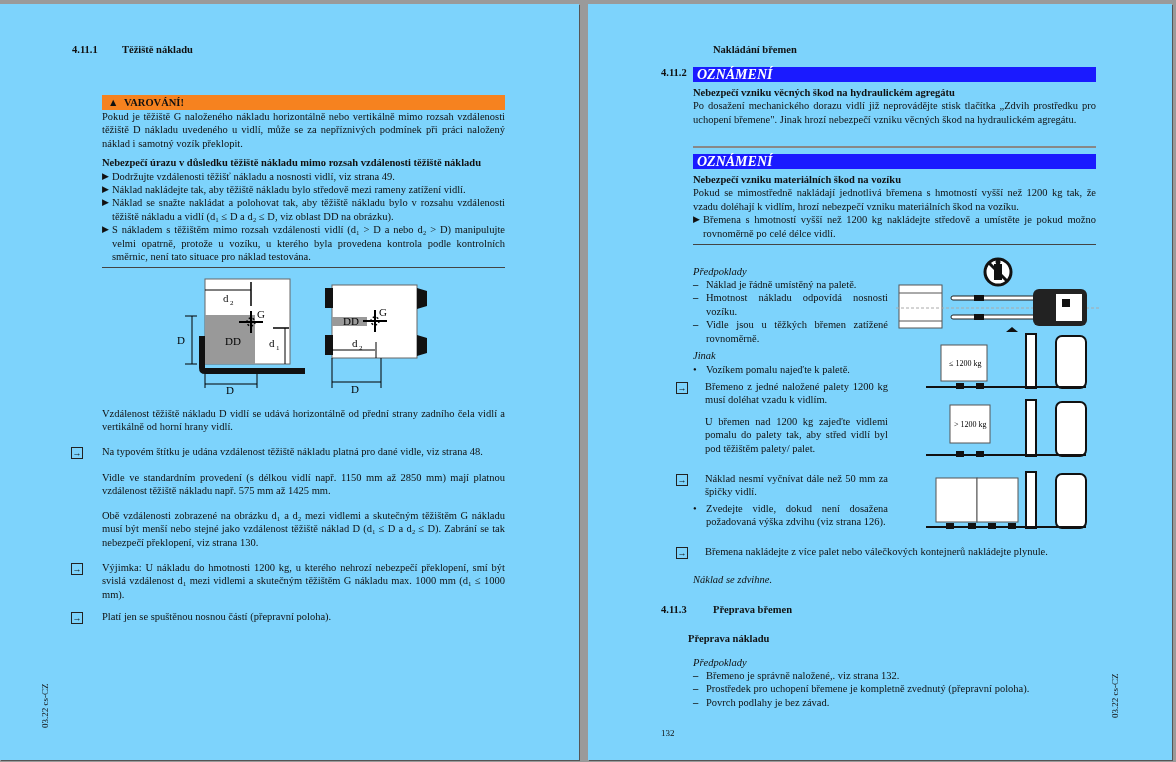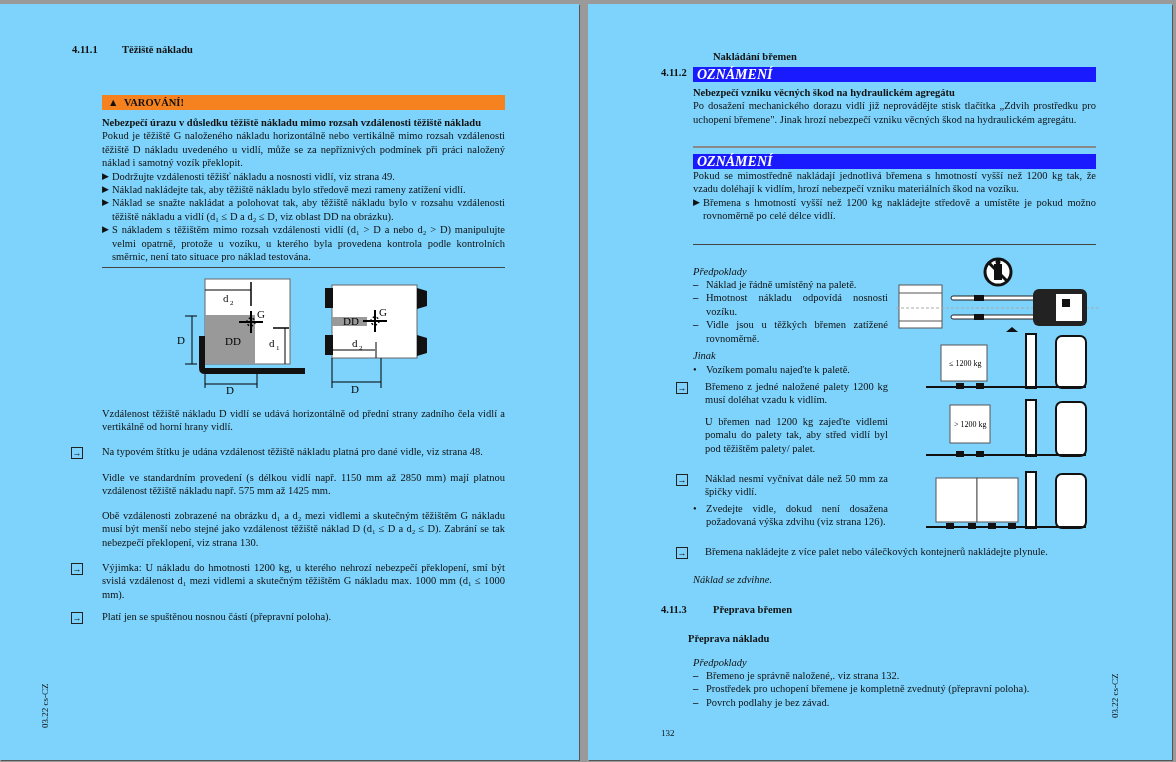"Nakládání břemen" div.abs { margin-top: 7px -> none }
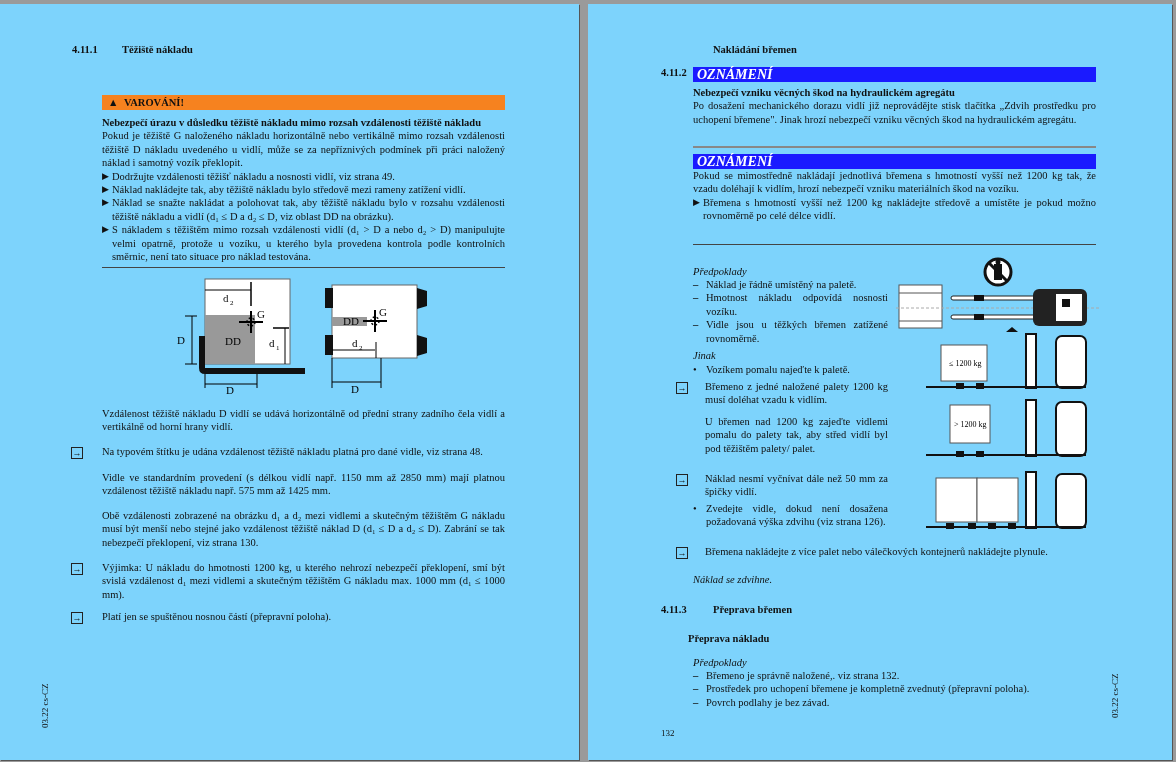"Nebezpečí úrazu v důsledku těžiště" div.txt { order: before "Pokud je těžiště G naloženého" -> after "Pokud je těžiště G naloženého" }
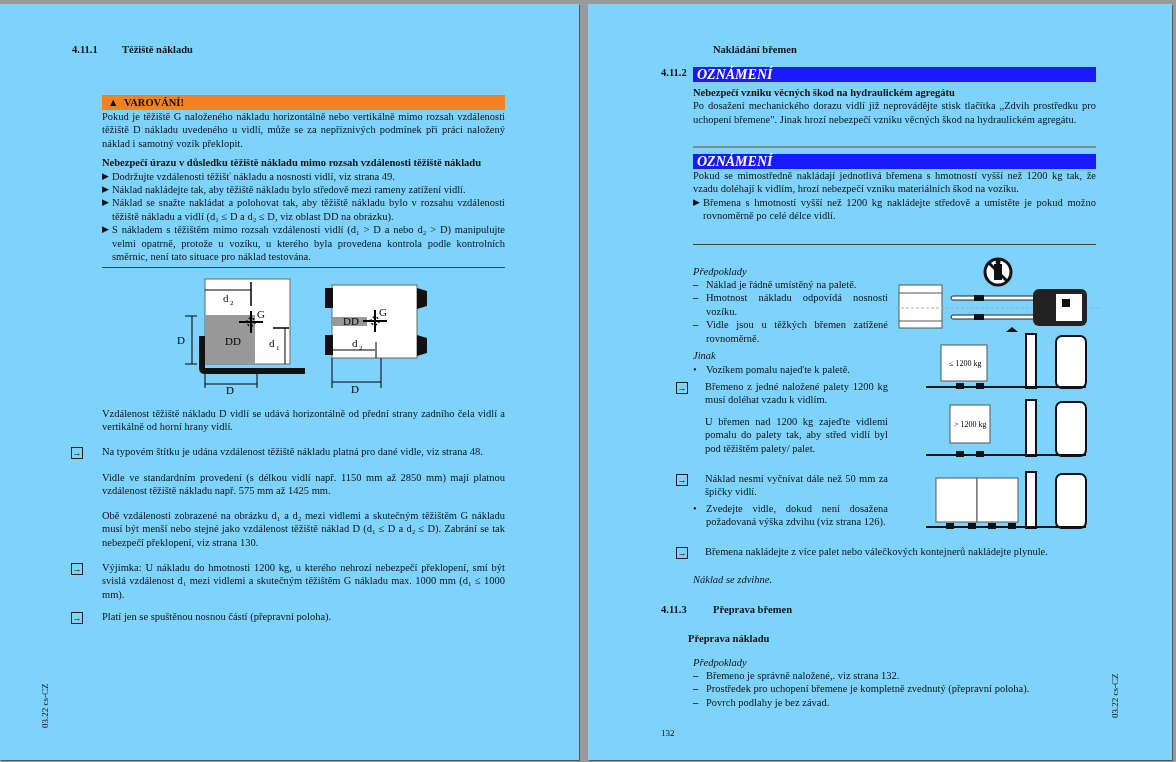"Nebezpečí vzniku materiálních škod na" div.txt { html: none -> <div>Nebezpečí vzniku materiálních škod na vozíku</div> }
